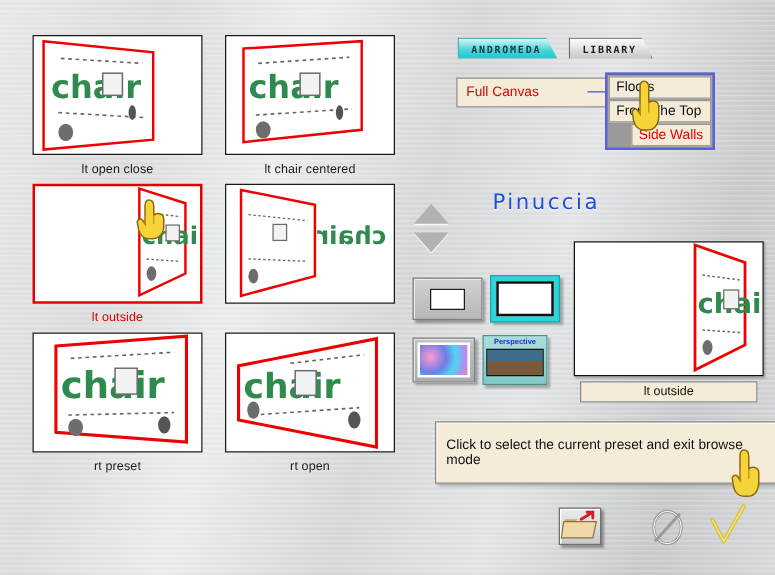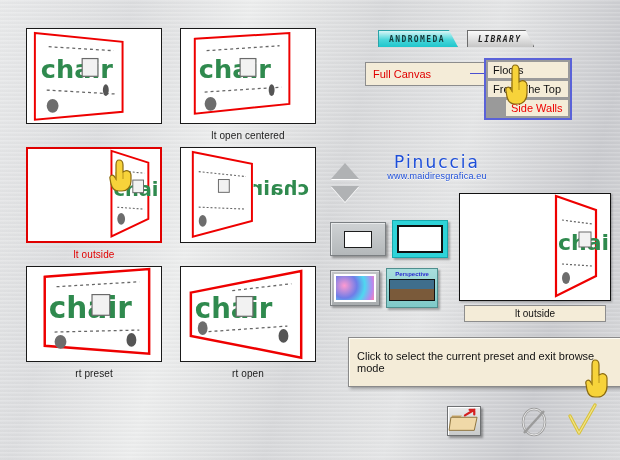"ANDROMEDA" .tabs { left: 378px -> 366px }
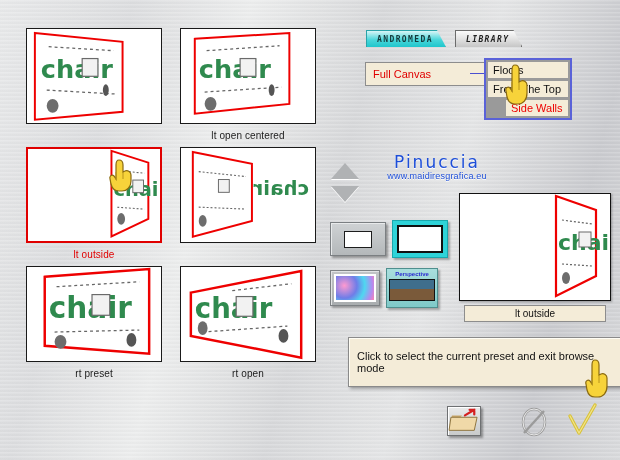"LIBRARY" .tab.idle { font-style: italic -> none }
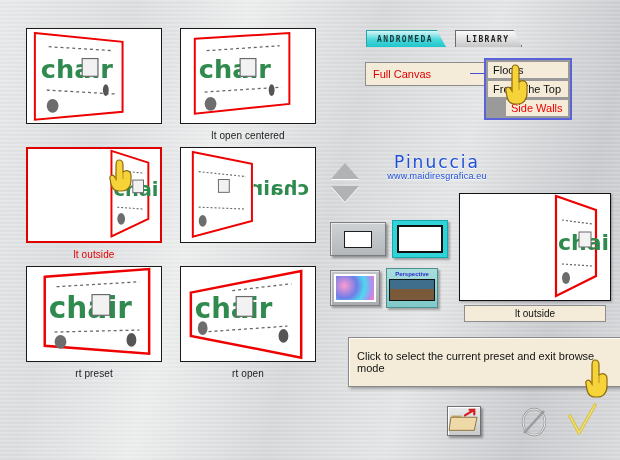"lt open close" div.tlabel { html: none -> <div>lt open close</div> }
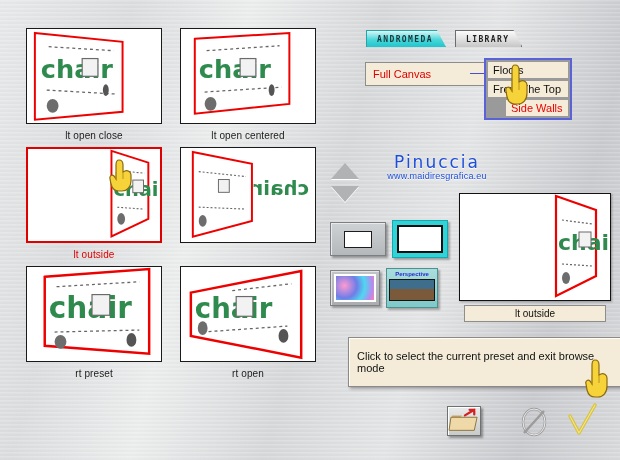"lt open centered" div.tlabel { text: open -> chair }
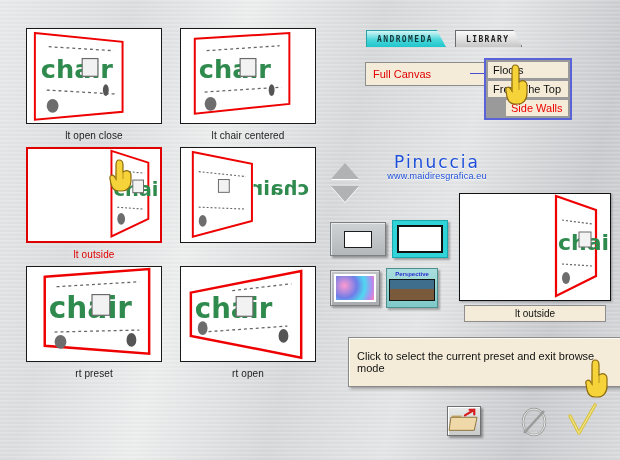"www.maidiresgrafica.eu" div.w2 { html: <div>www.maidiresgrafica.eu</div> -> none }
